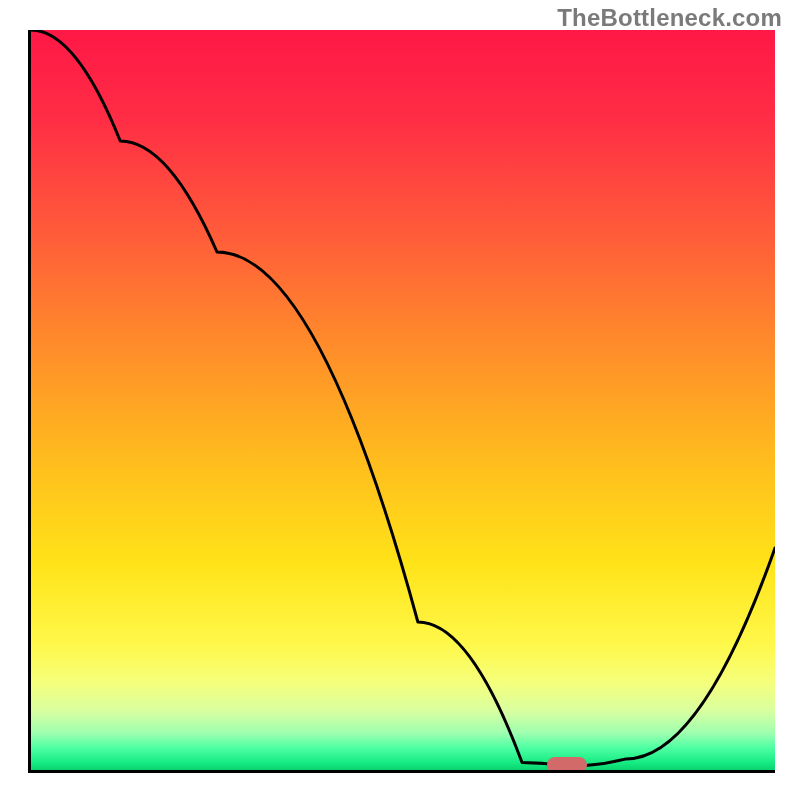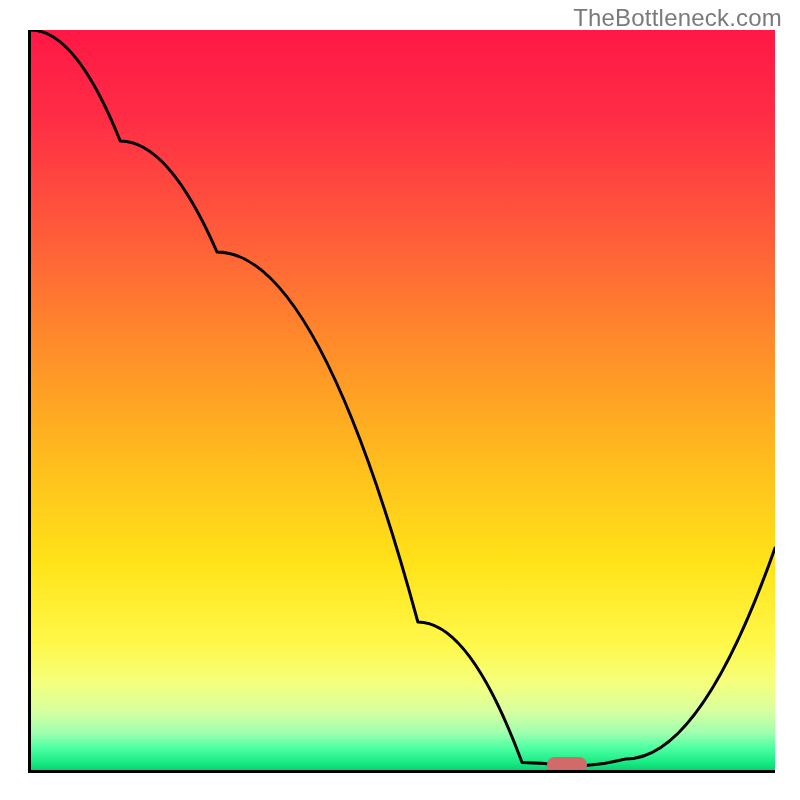"TheBottleneck.com" .watermark { font-weight: 400 -> 700 }
